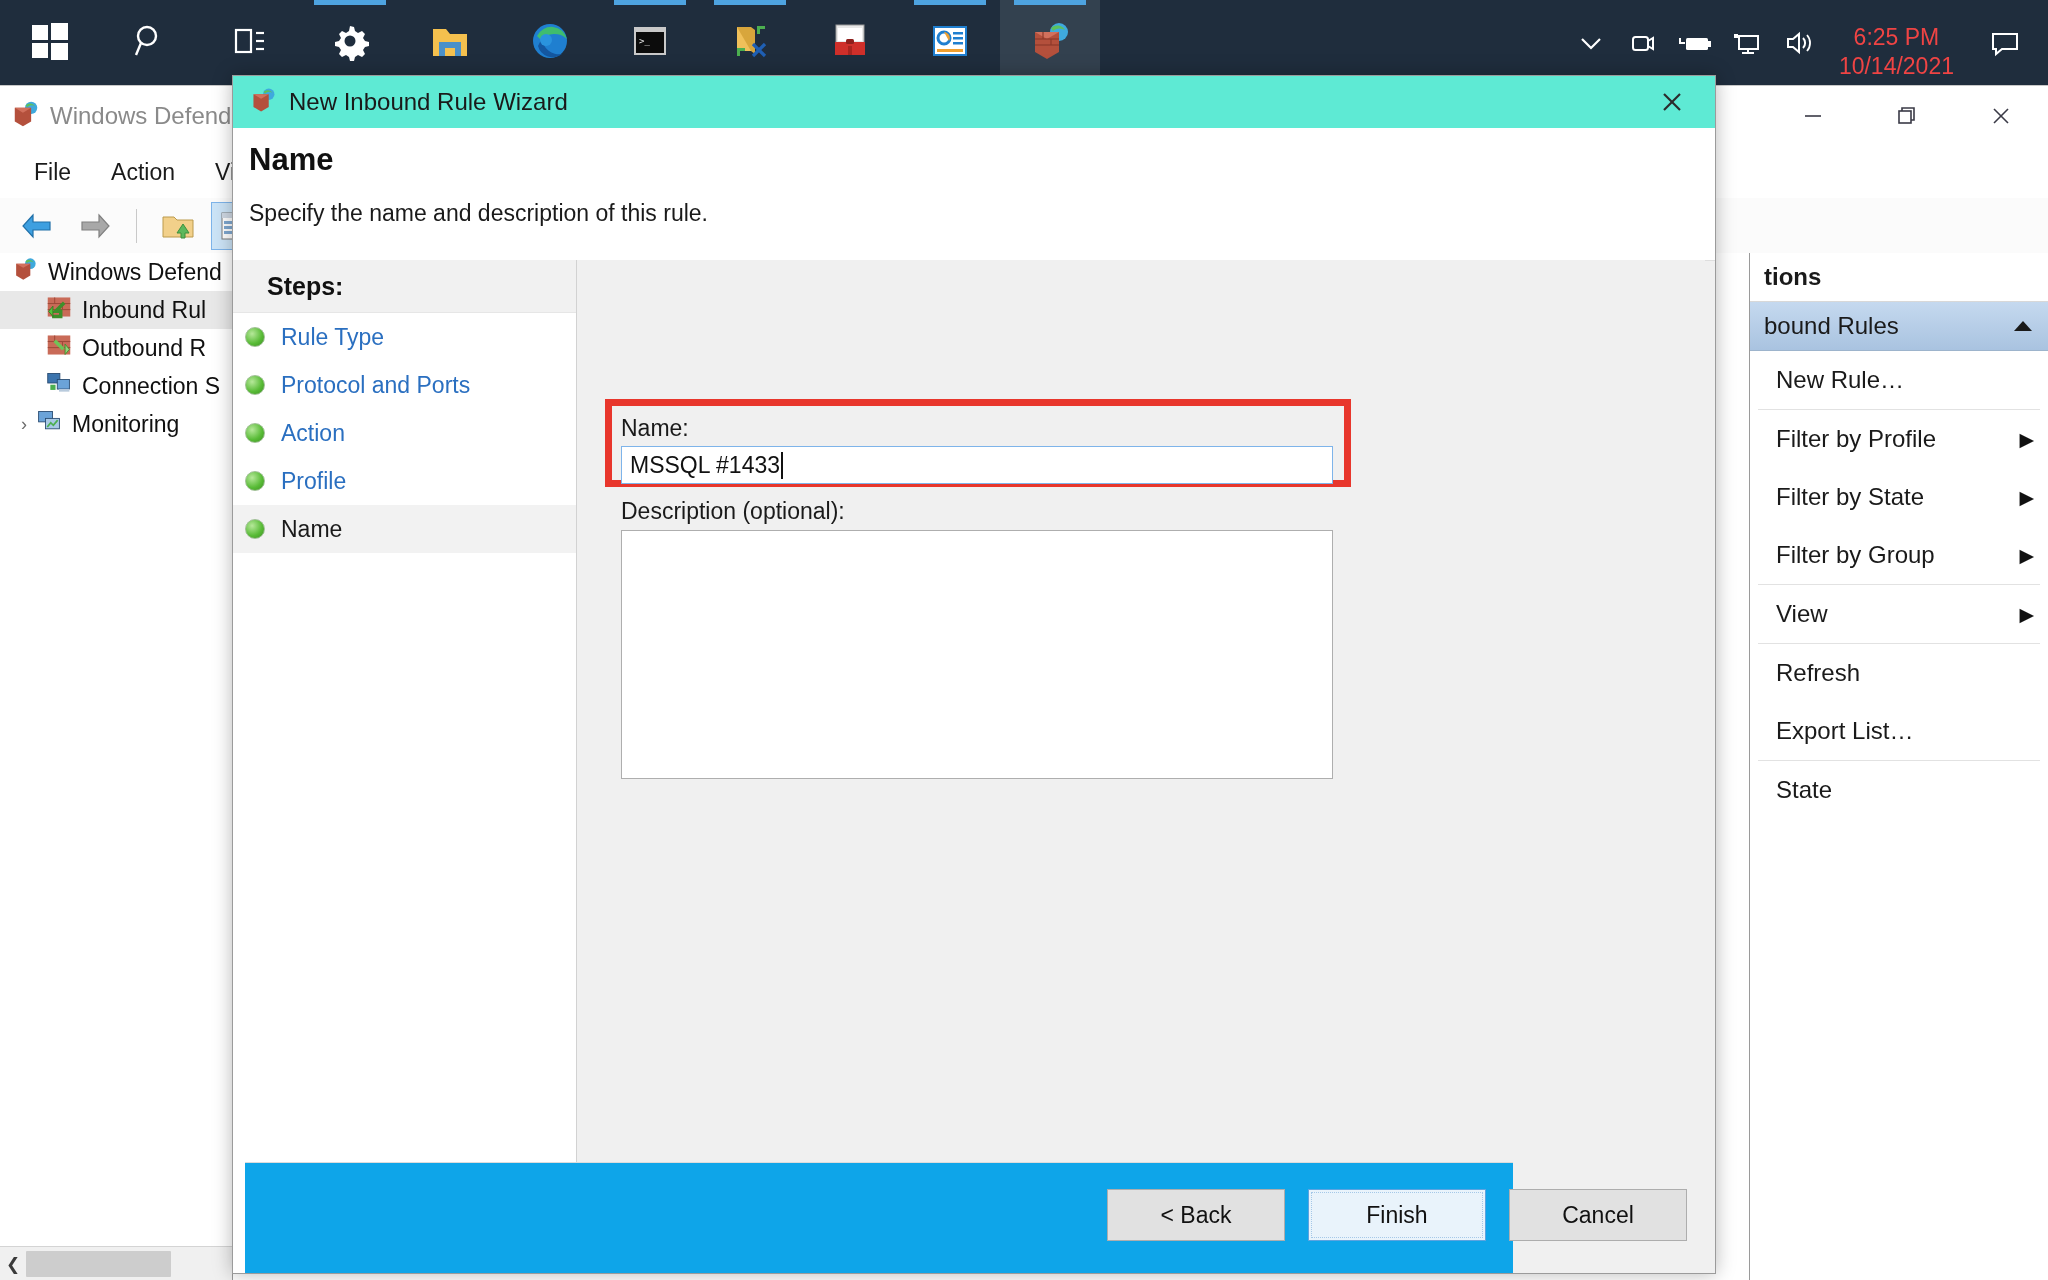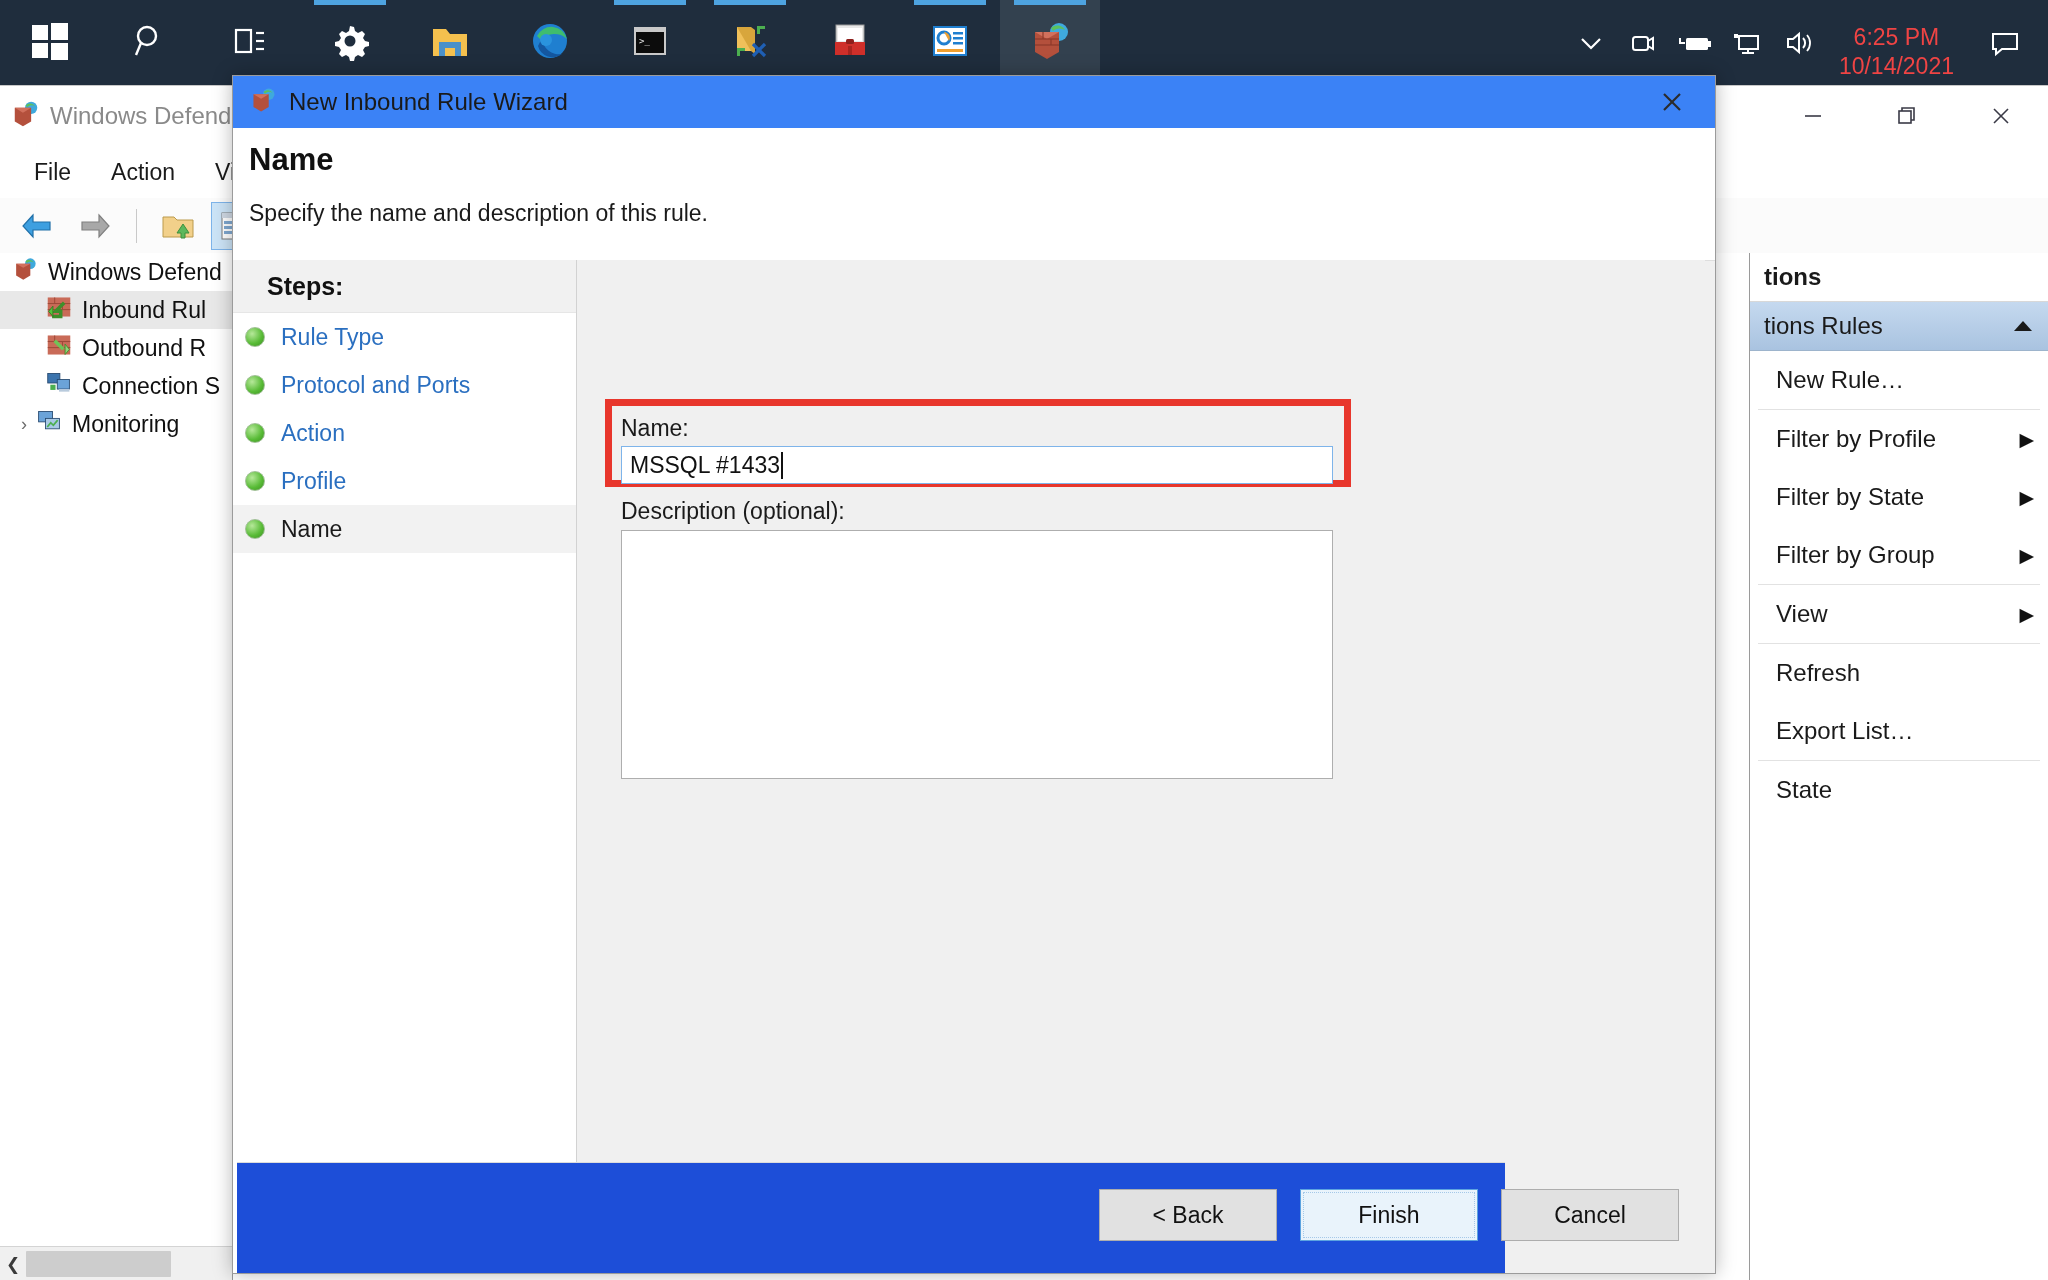"New Inbound Rule Wizard" .wz-titlebar { background: #3b82f6 -> #5eead4 }
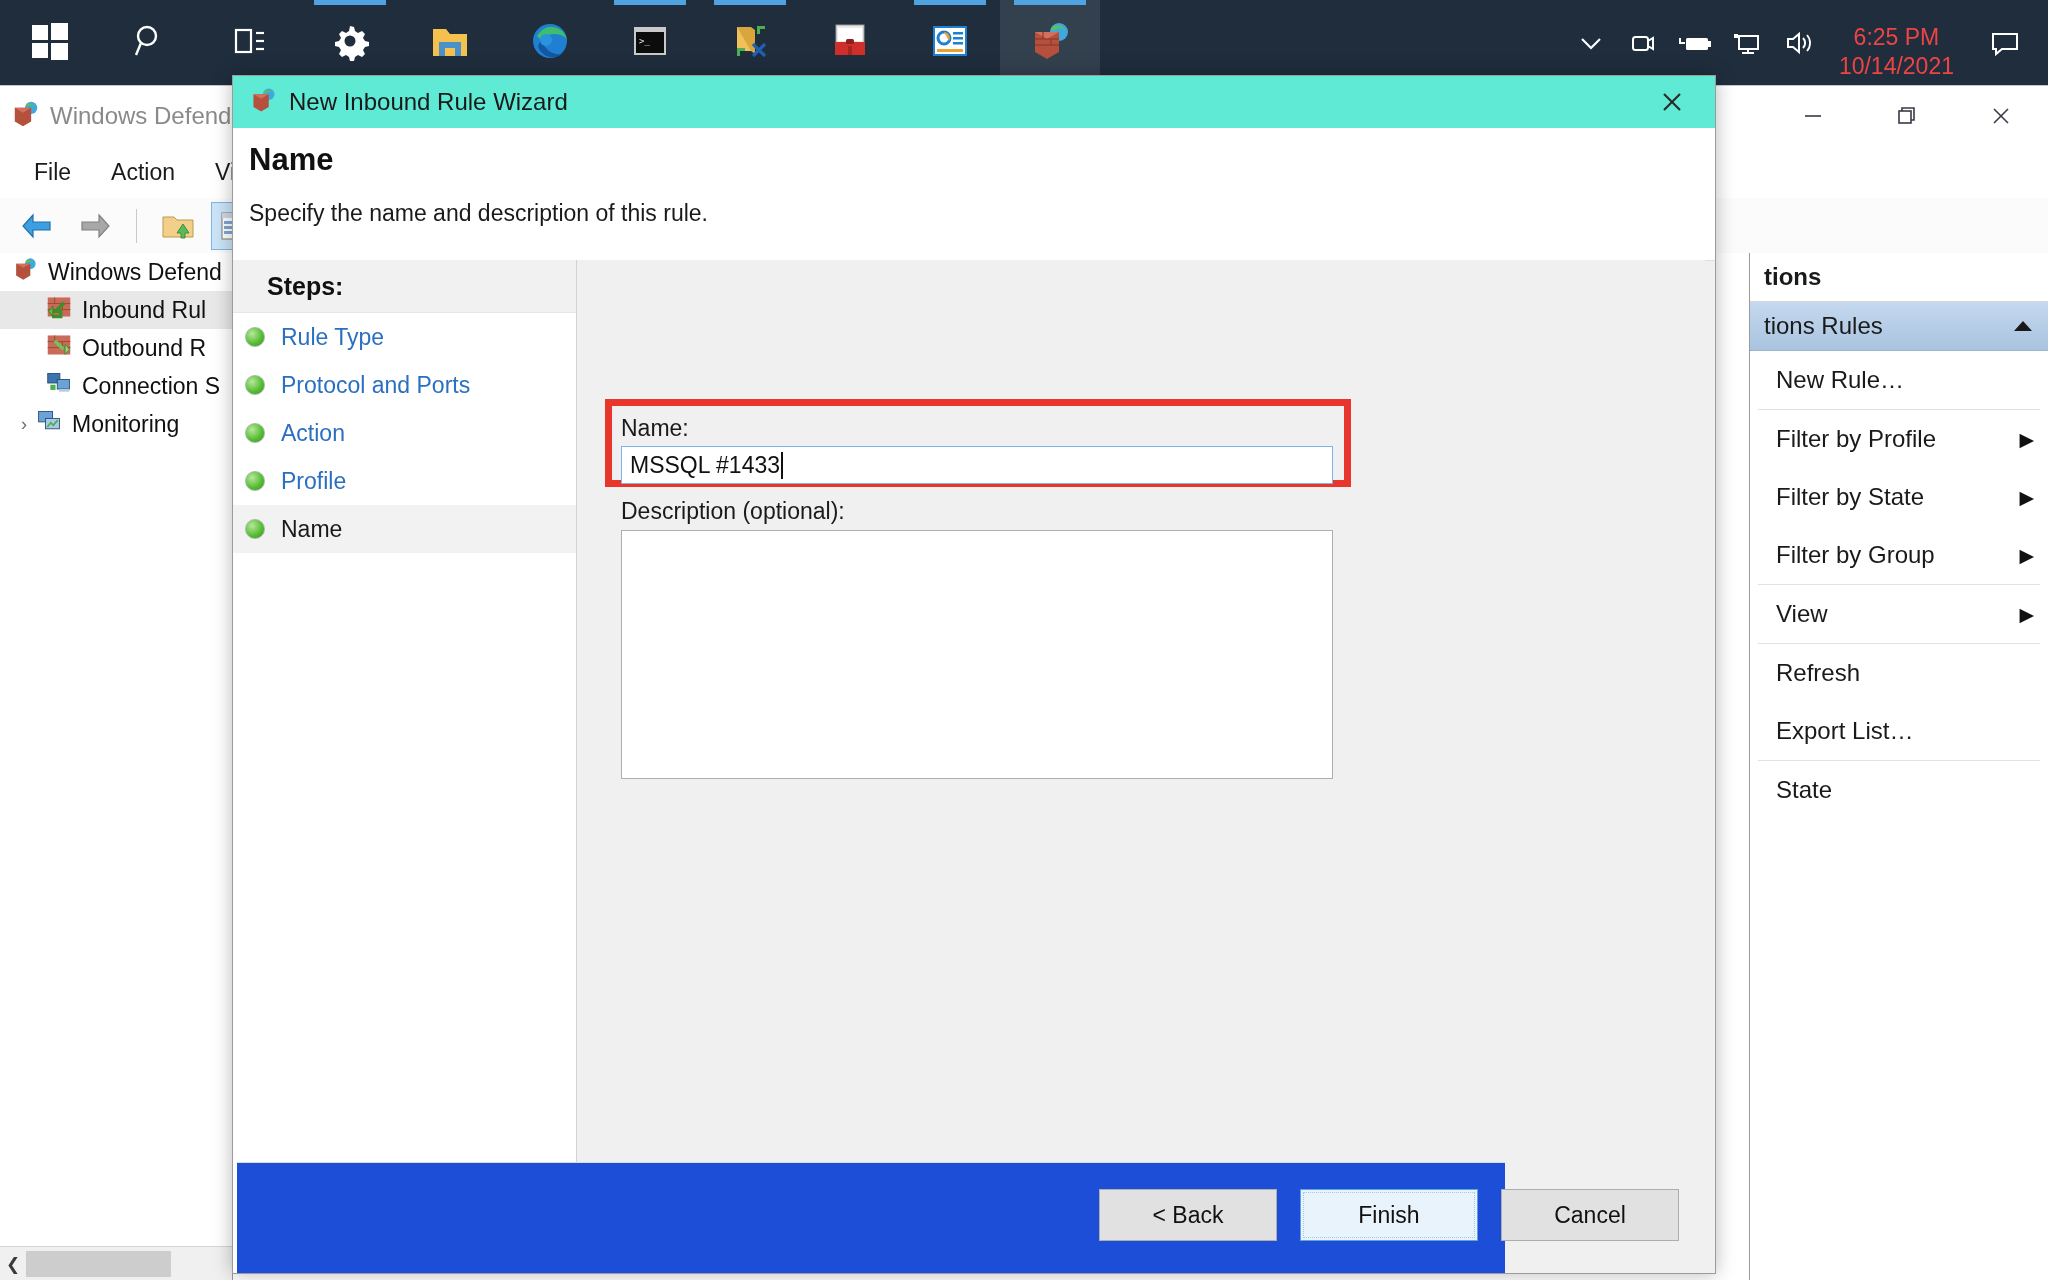"tions Rules" span.act-group-title { text: tions -> bound }
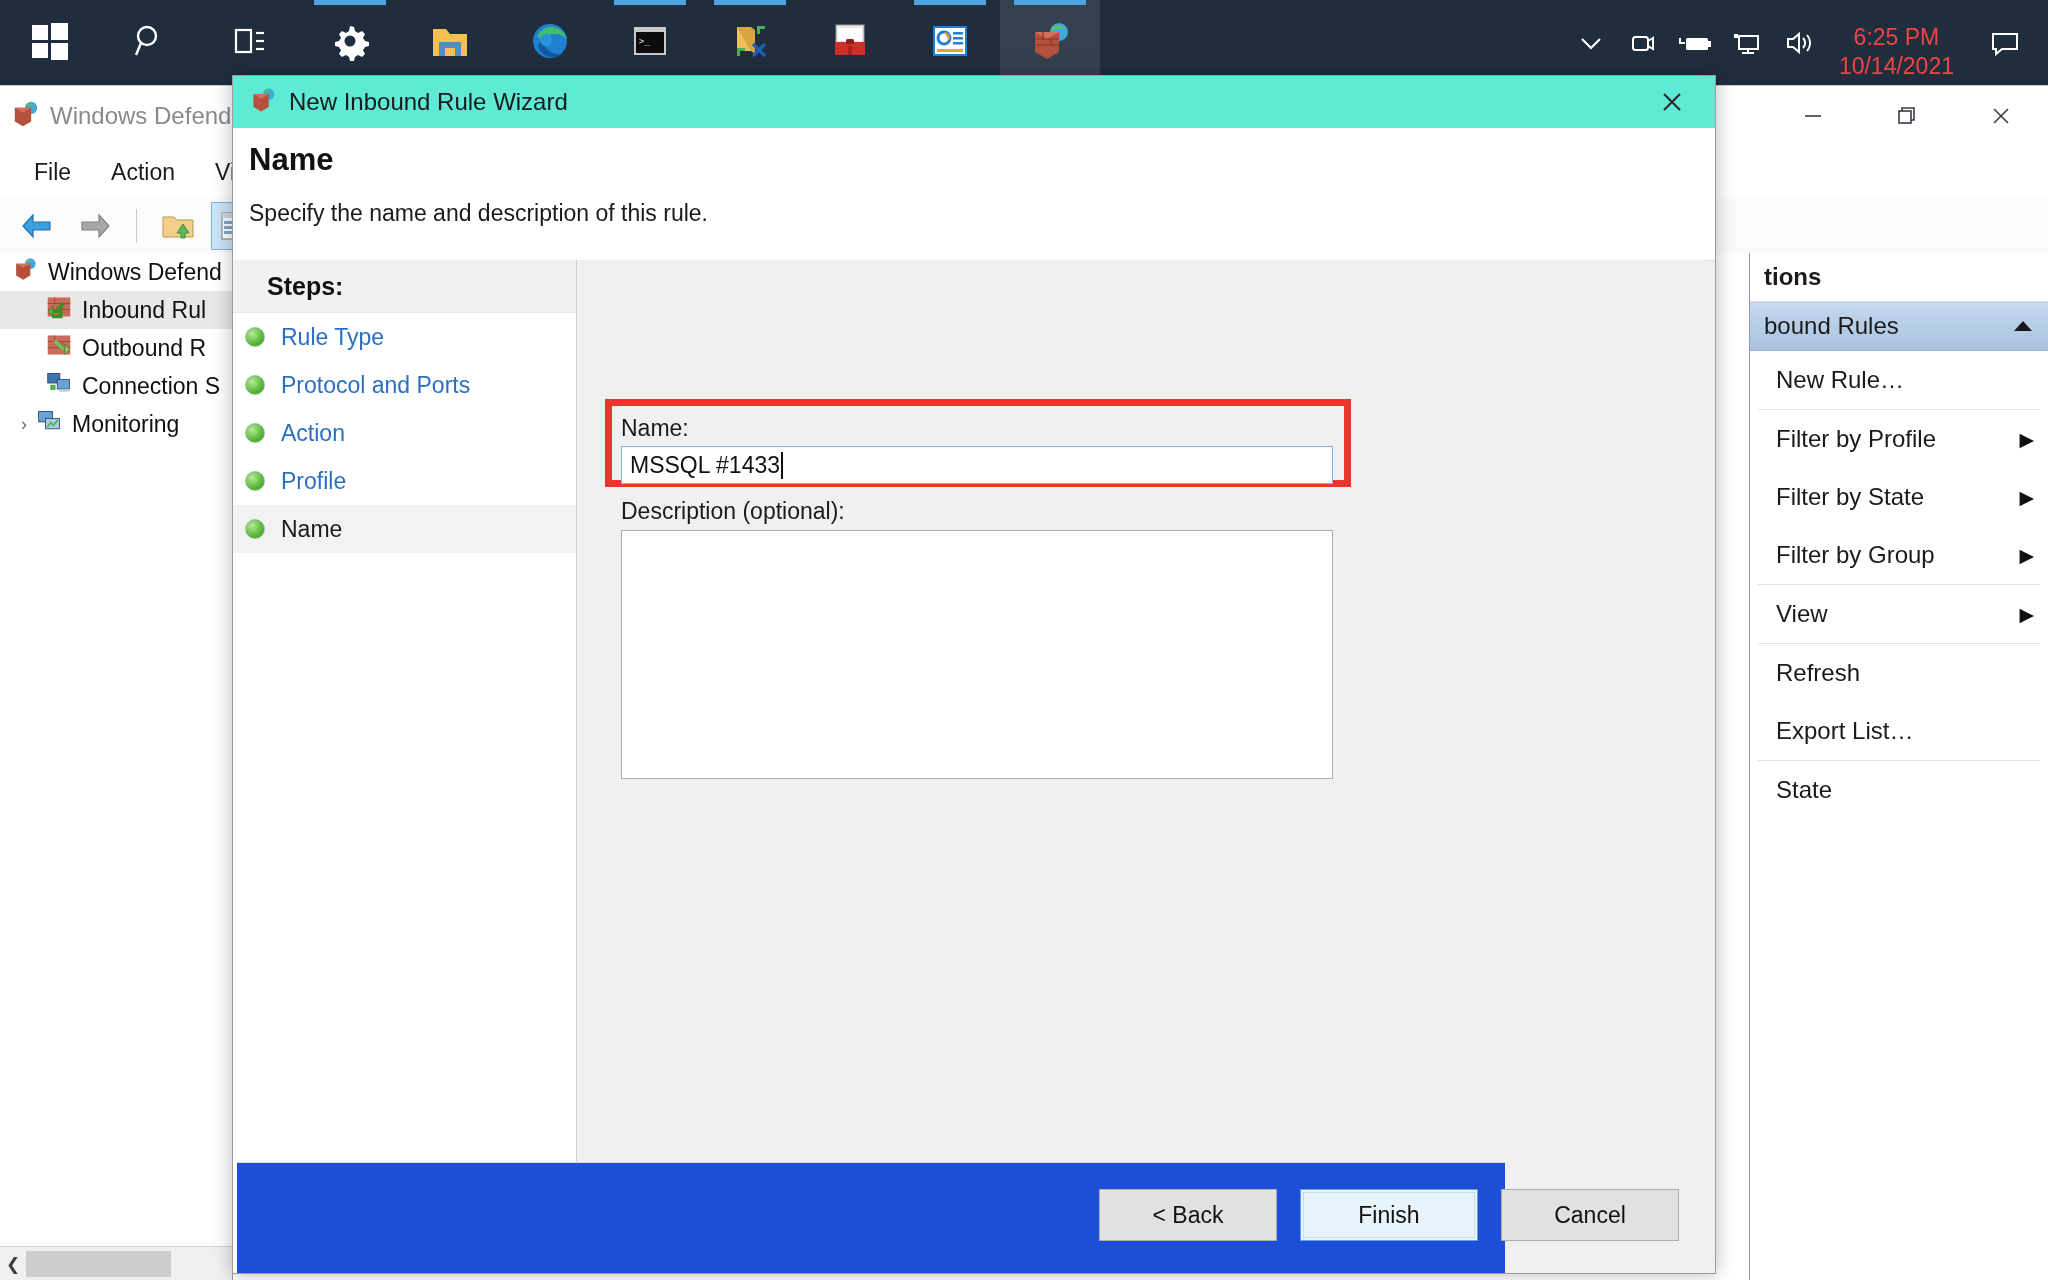"< Back" .wz-footer { background: #1d4ed8 -> #0ea5e9; left: 4px -> 12px }
